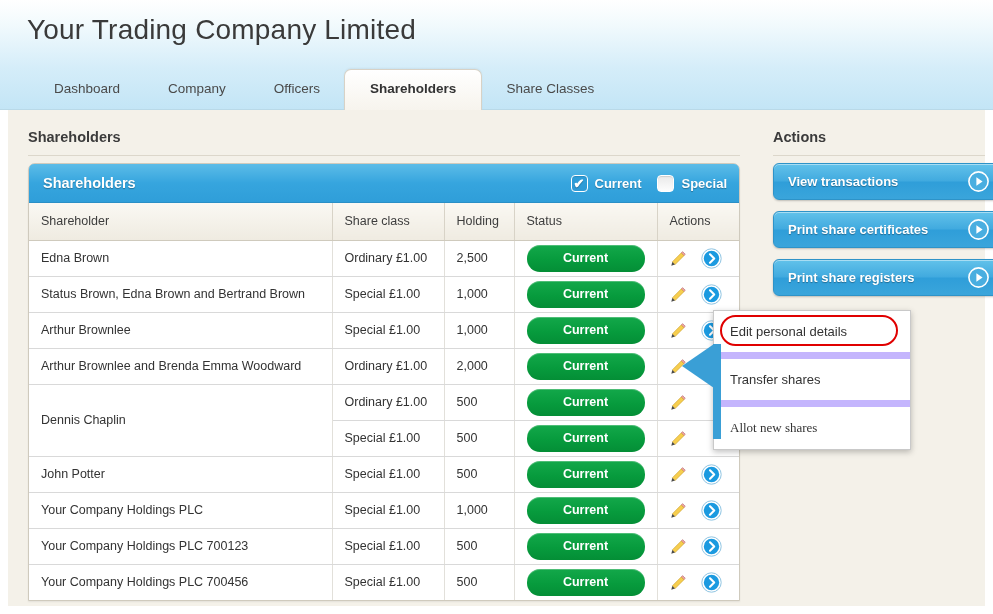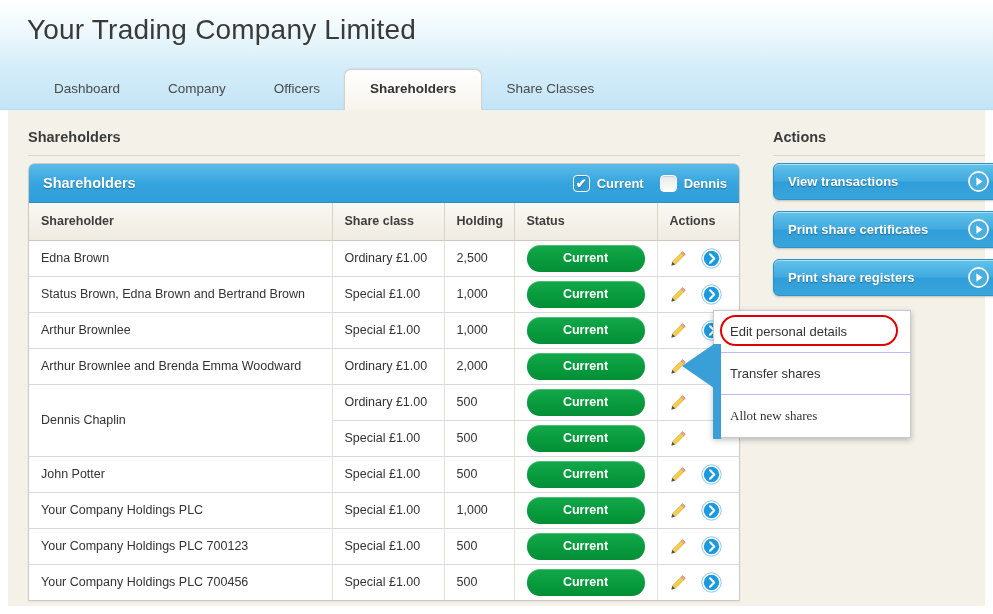"Dennis" span.cb-label { text: Dennis -> Special }
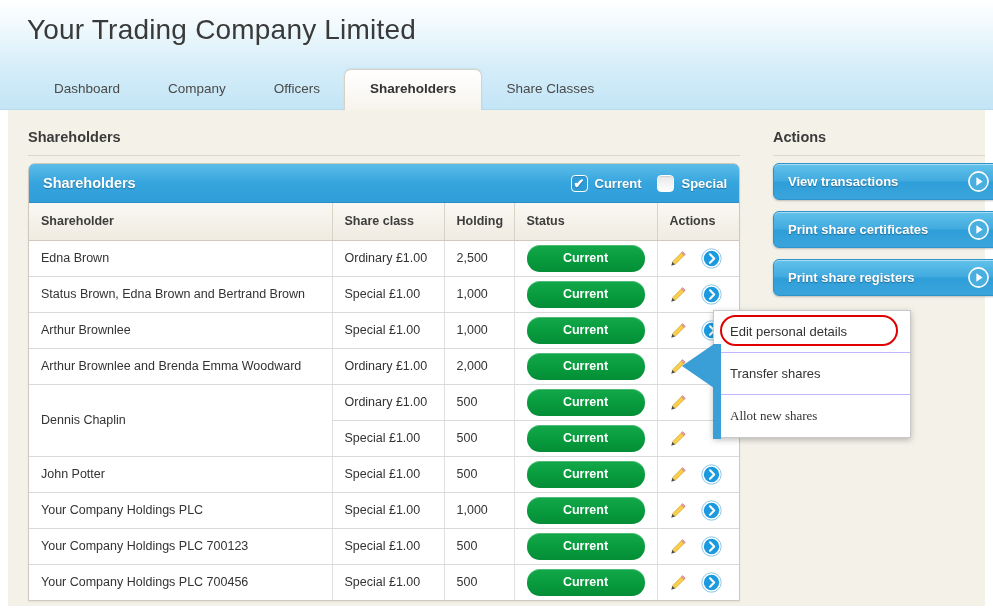"Shareholder" table.grid th { font-weight: bold -> normal }
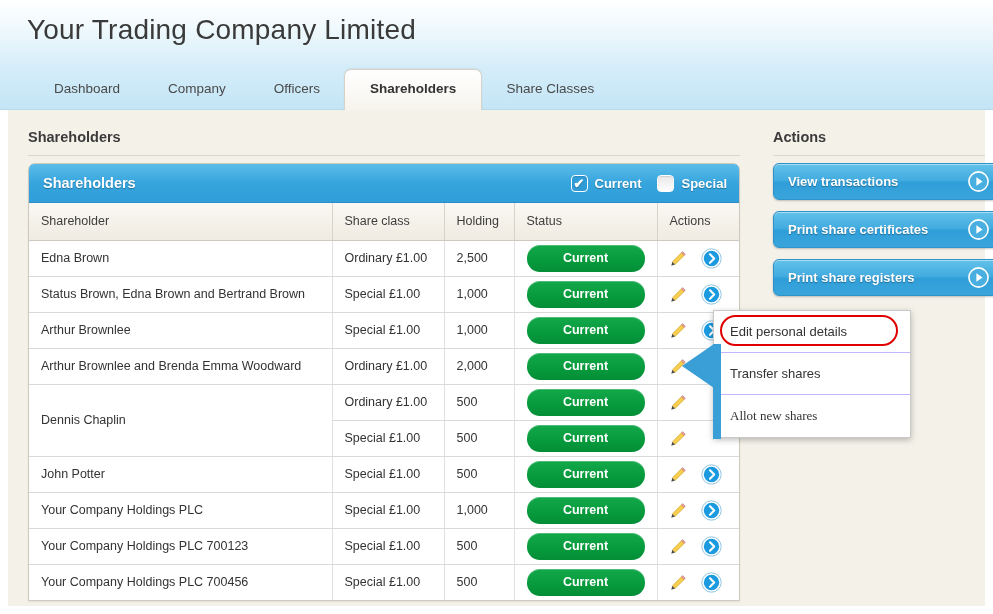"Edit personal details" .dd-item { border-bottom: 1px solid #c4b5fd -> 7px solid #c4b5fd }
